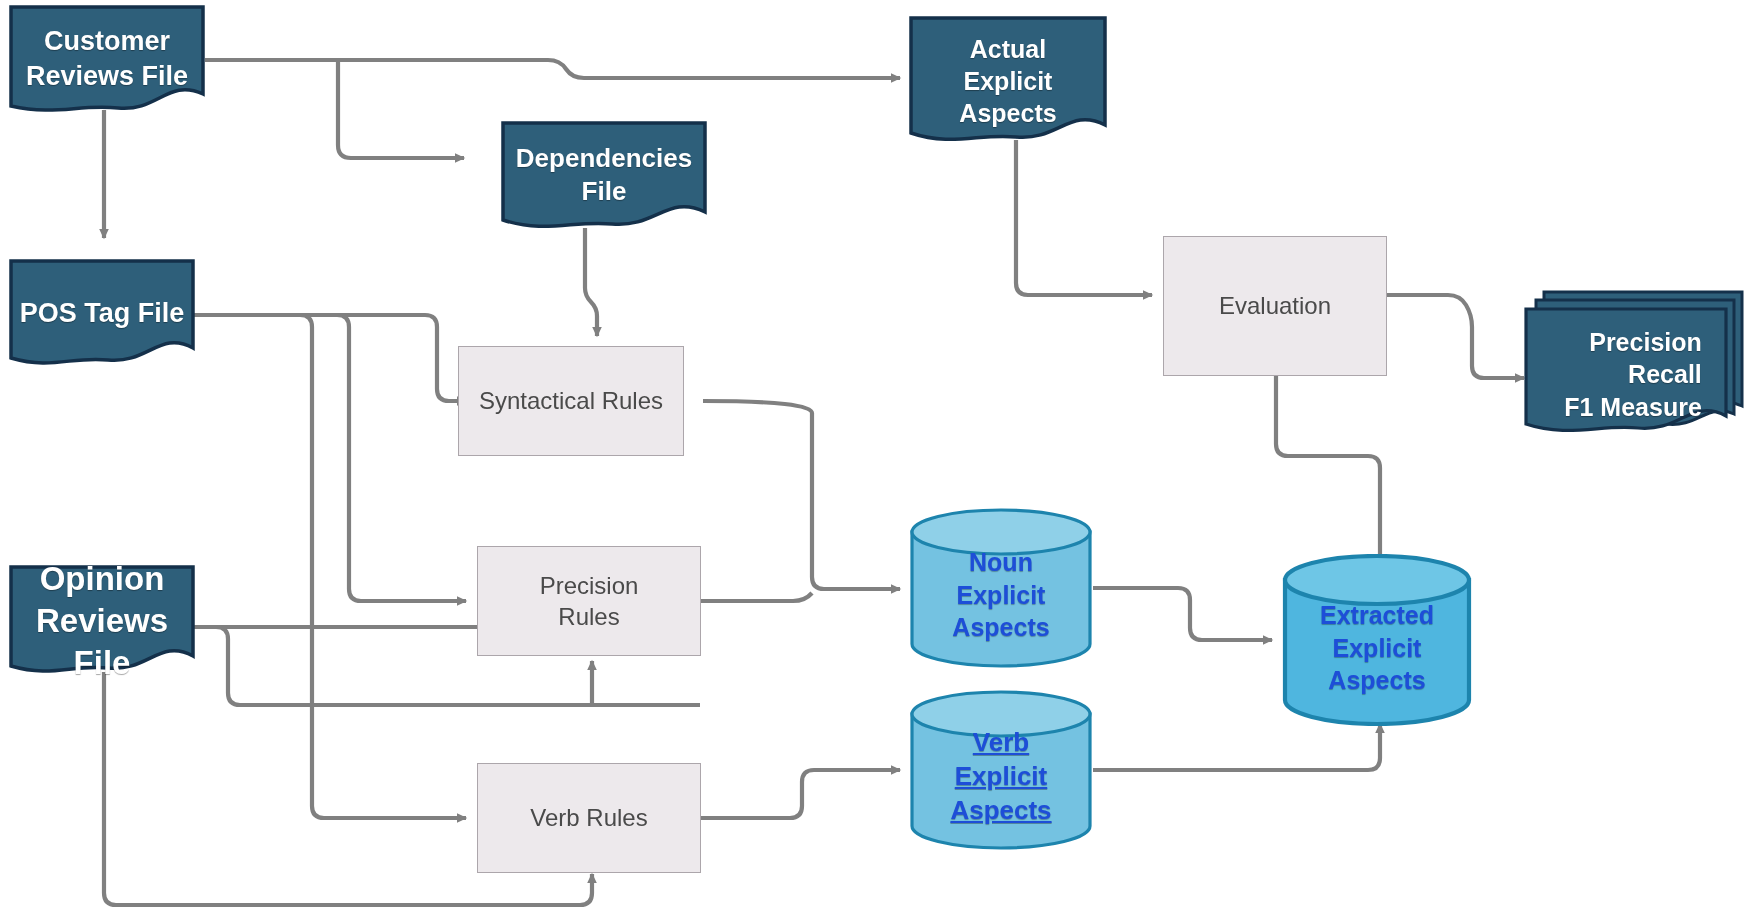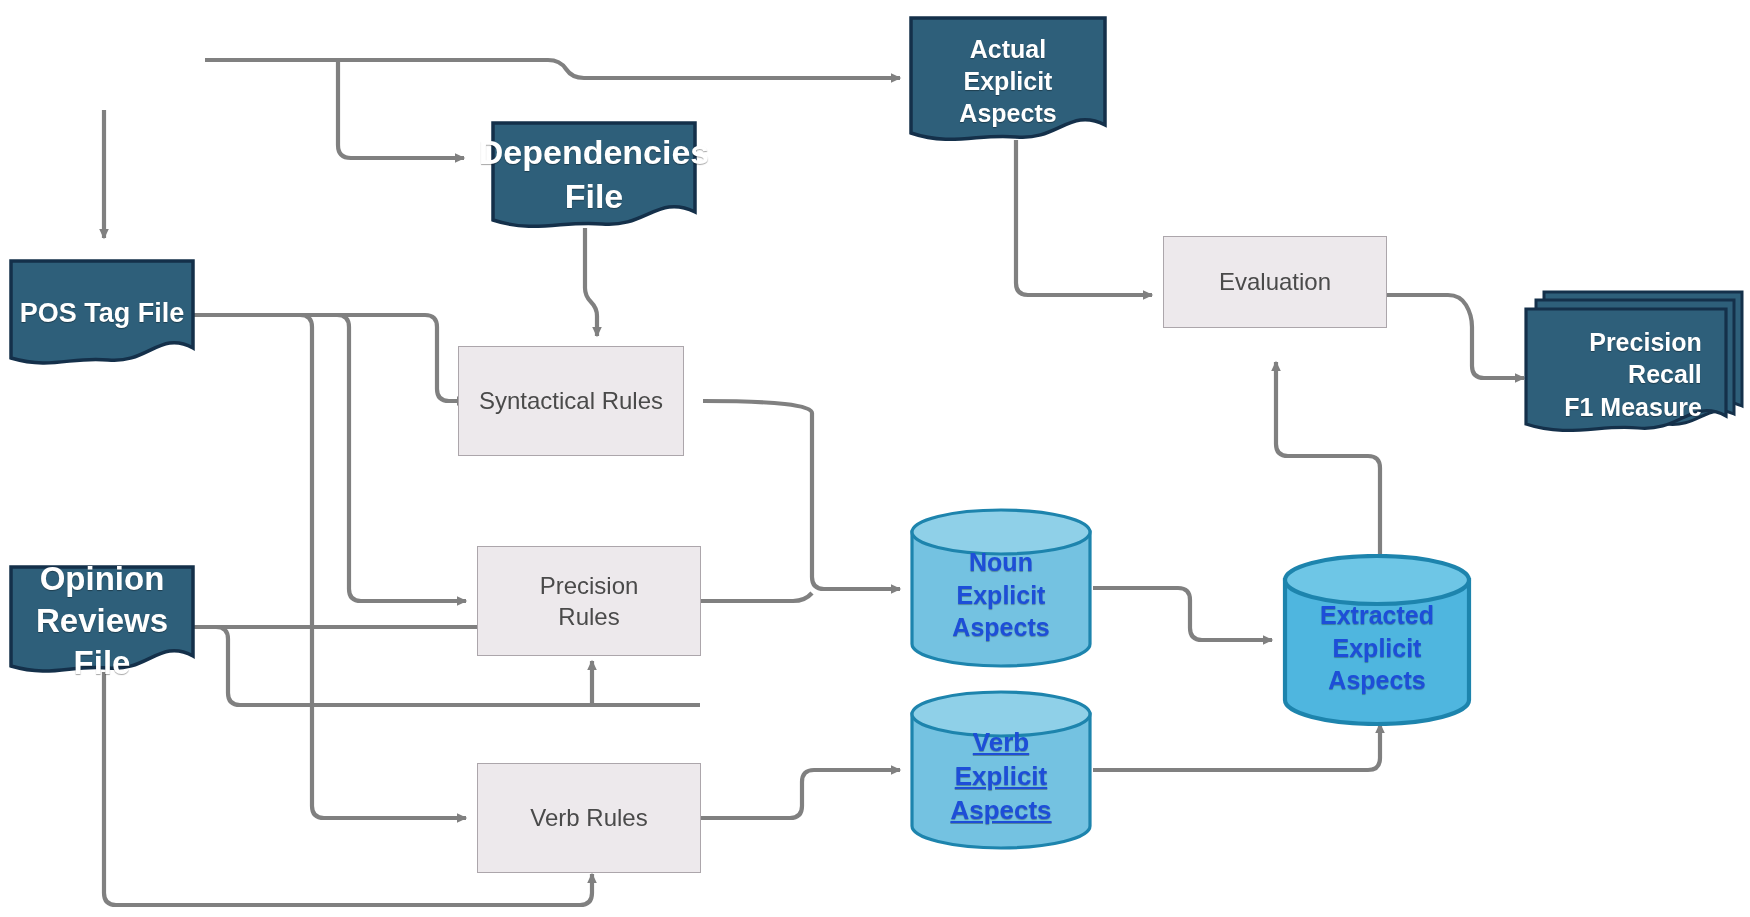"Customer" div.node { html: none -> <div> <svg> <path></path> </svg> <div> <span>Customer</span><br> <span>Reviews File</span> </div> </div> }
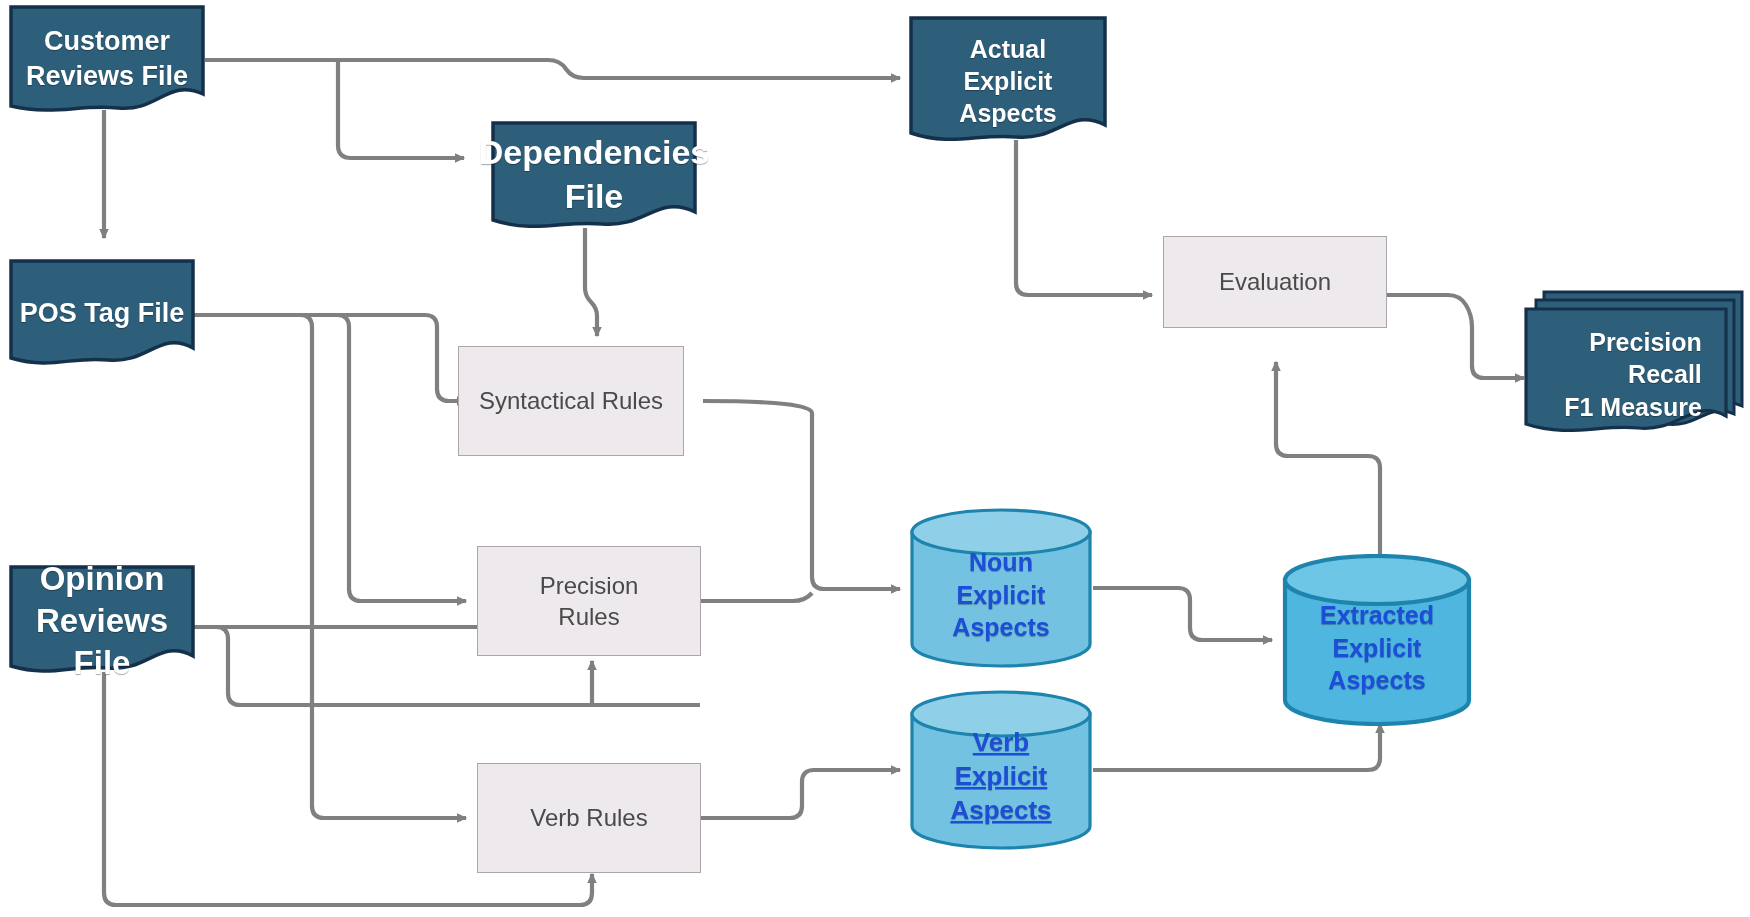"Dependencies" div.node { font-size: 34px -> 26px; left: 490px -> 500px }
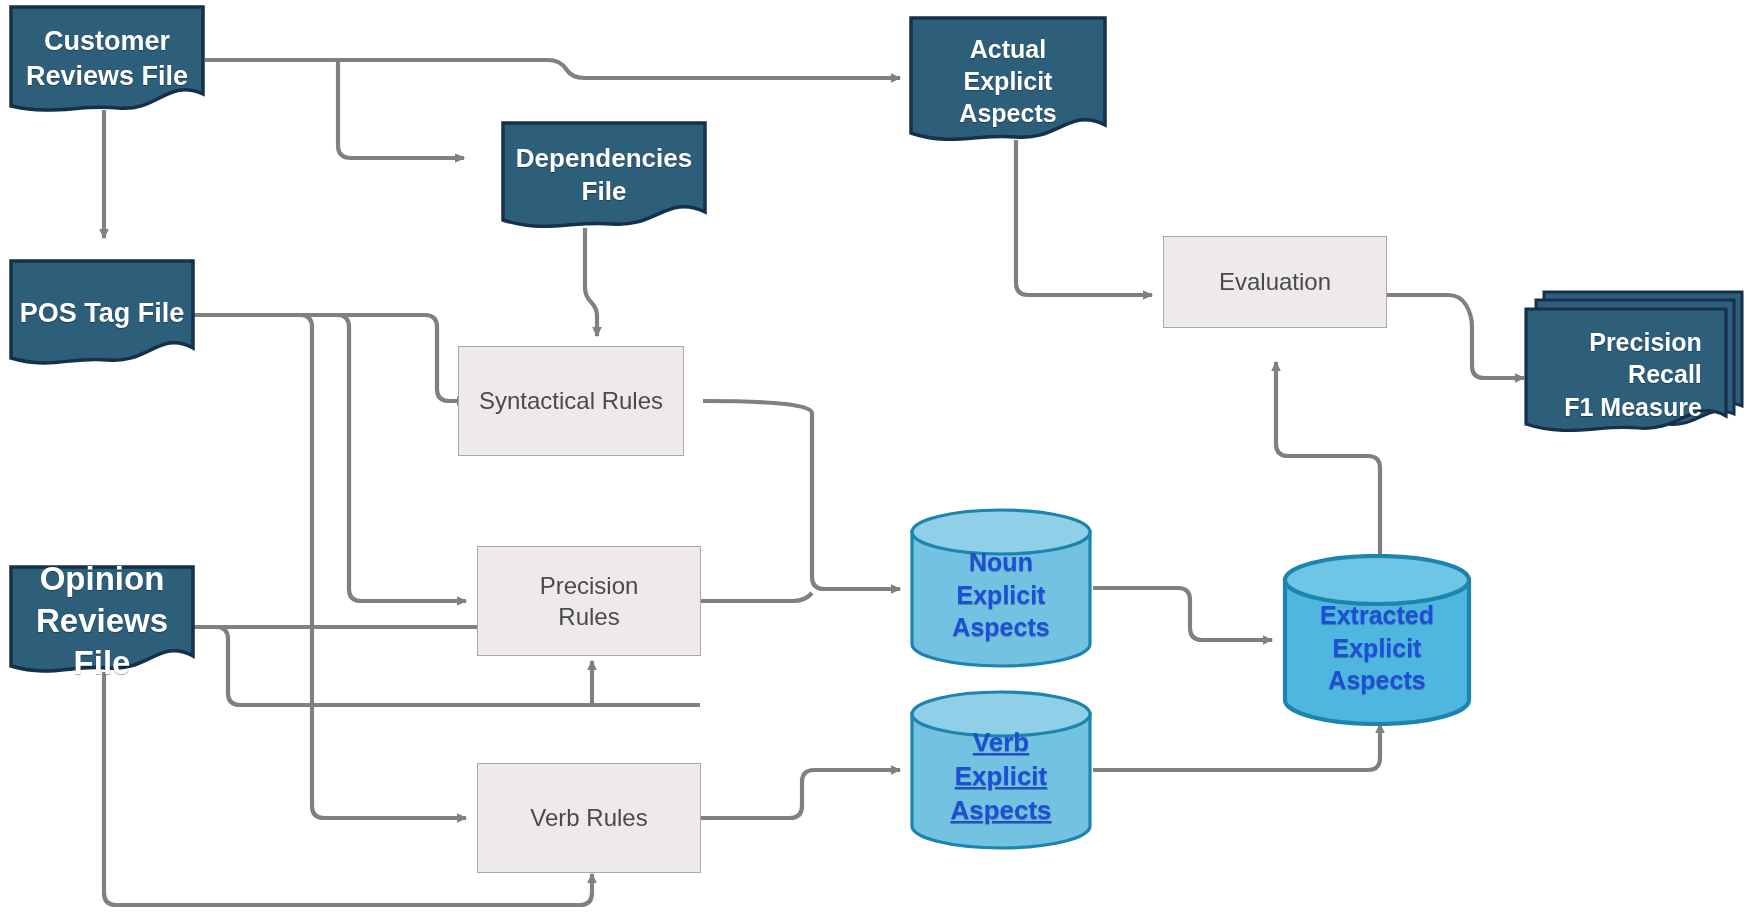"Evaluation" div.node { height: 92px -> 140px }
